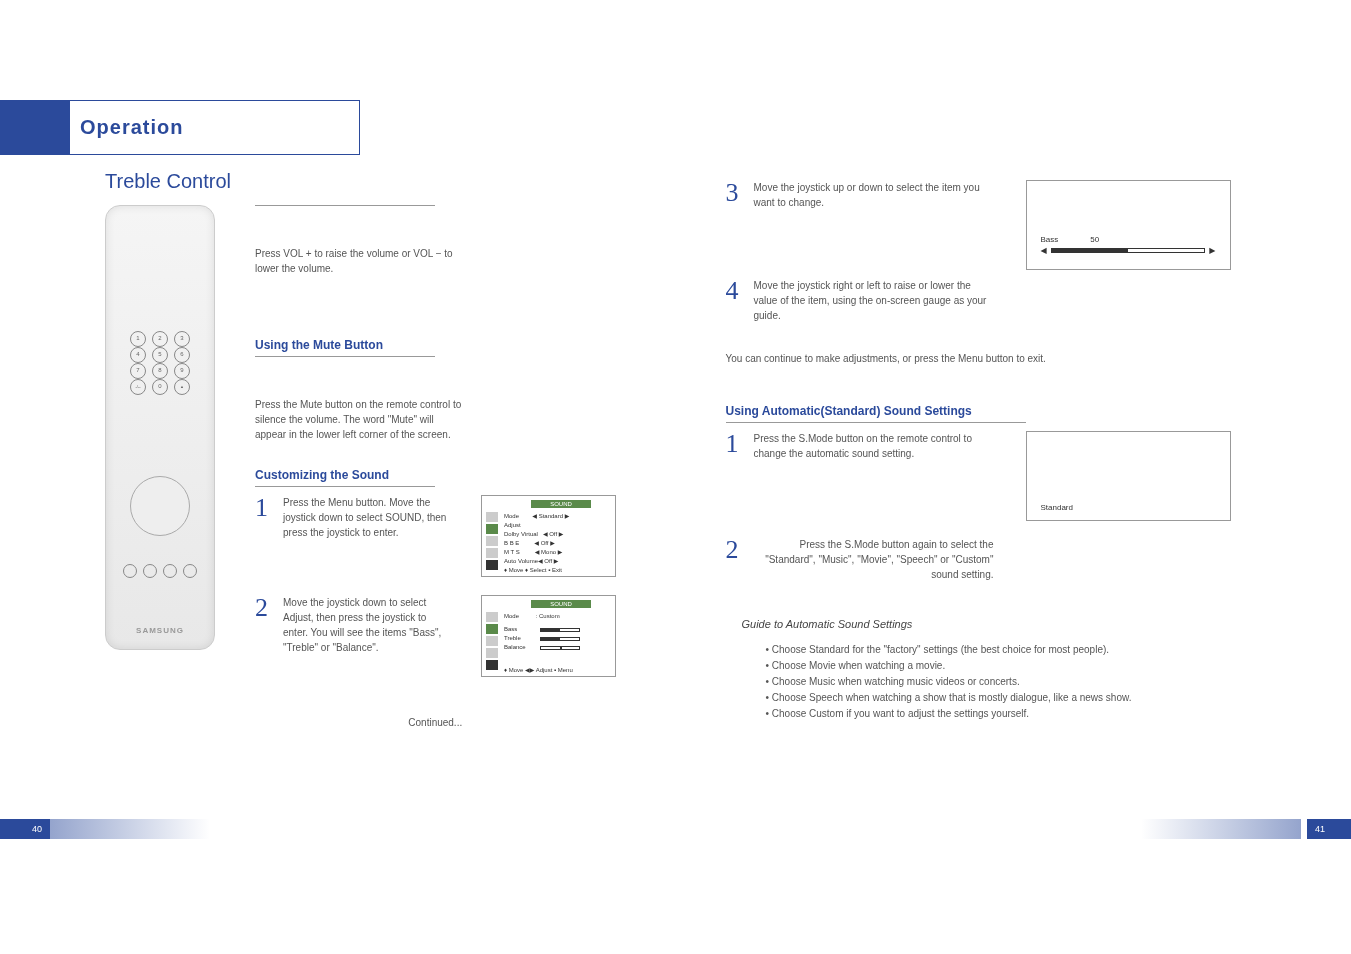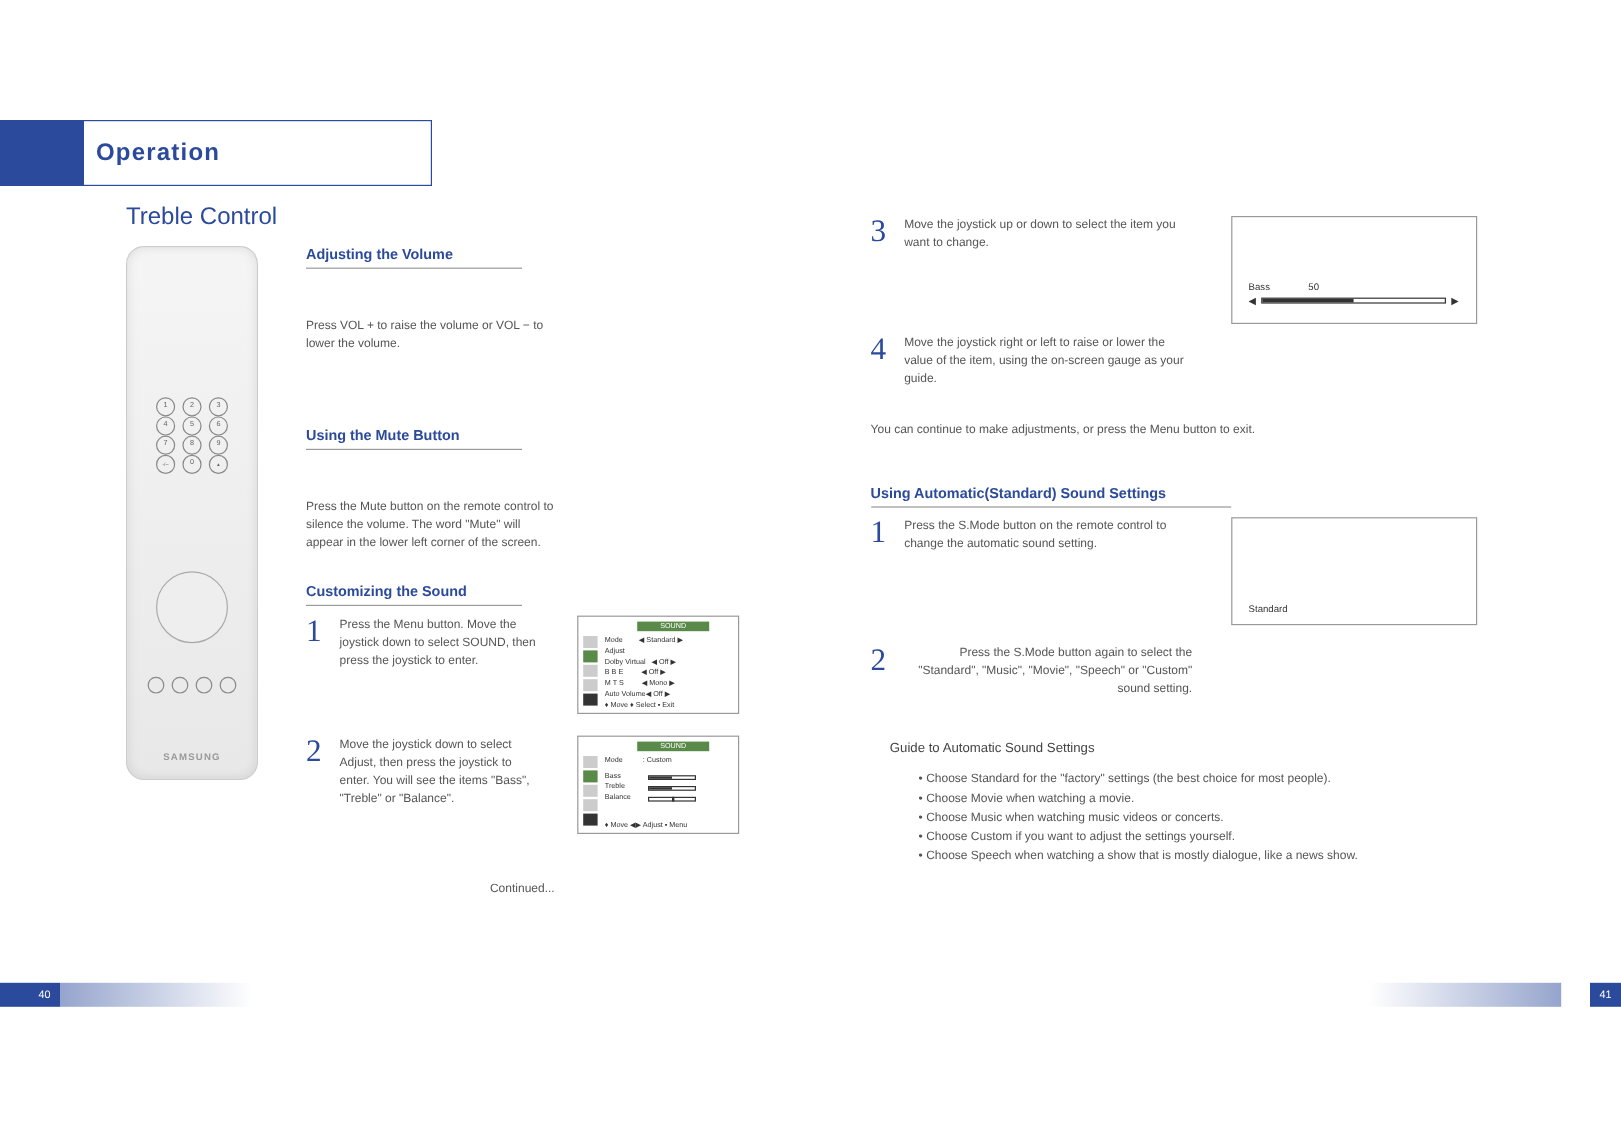"Adjusting the Volume" div.sub-h { html: <div>Adjusting the Volume</div> -> none }
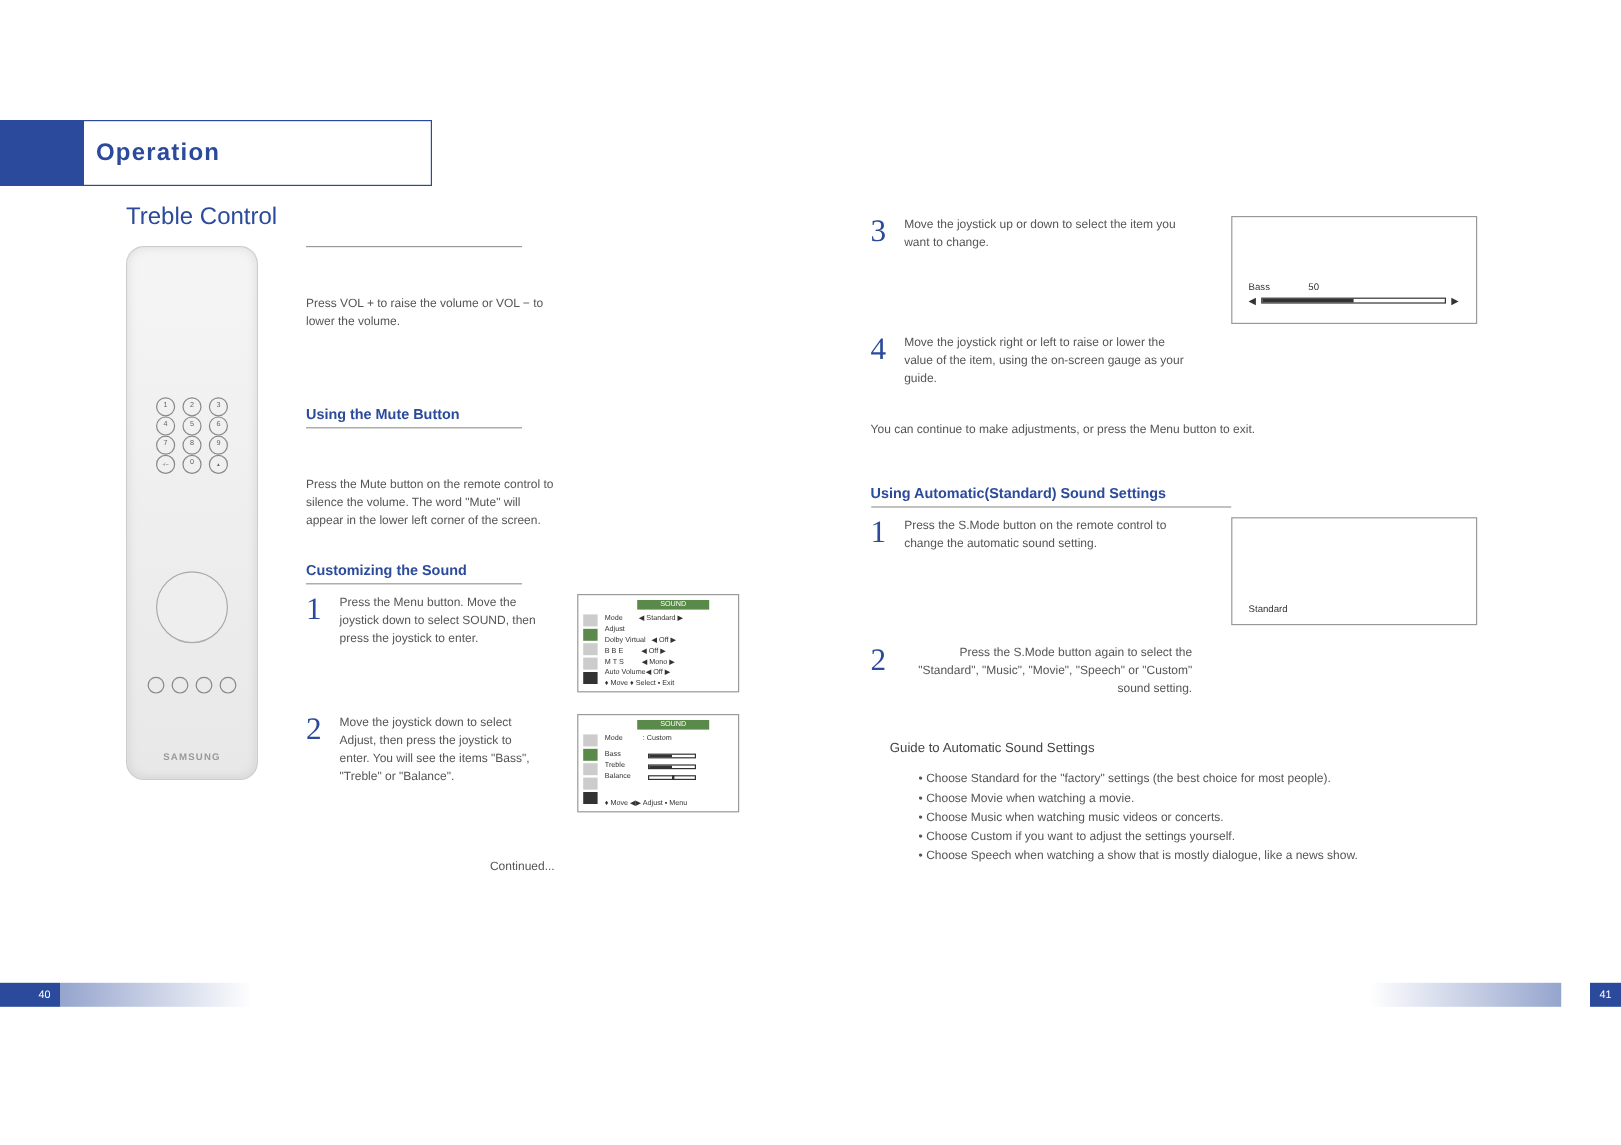"Guide to Automatic Sound Settings" .guide-h { font-style: none -> italic }
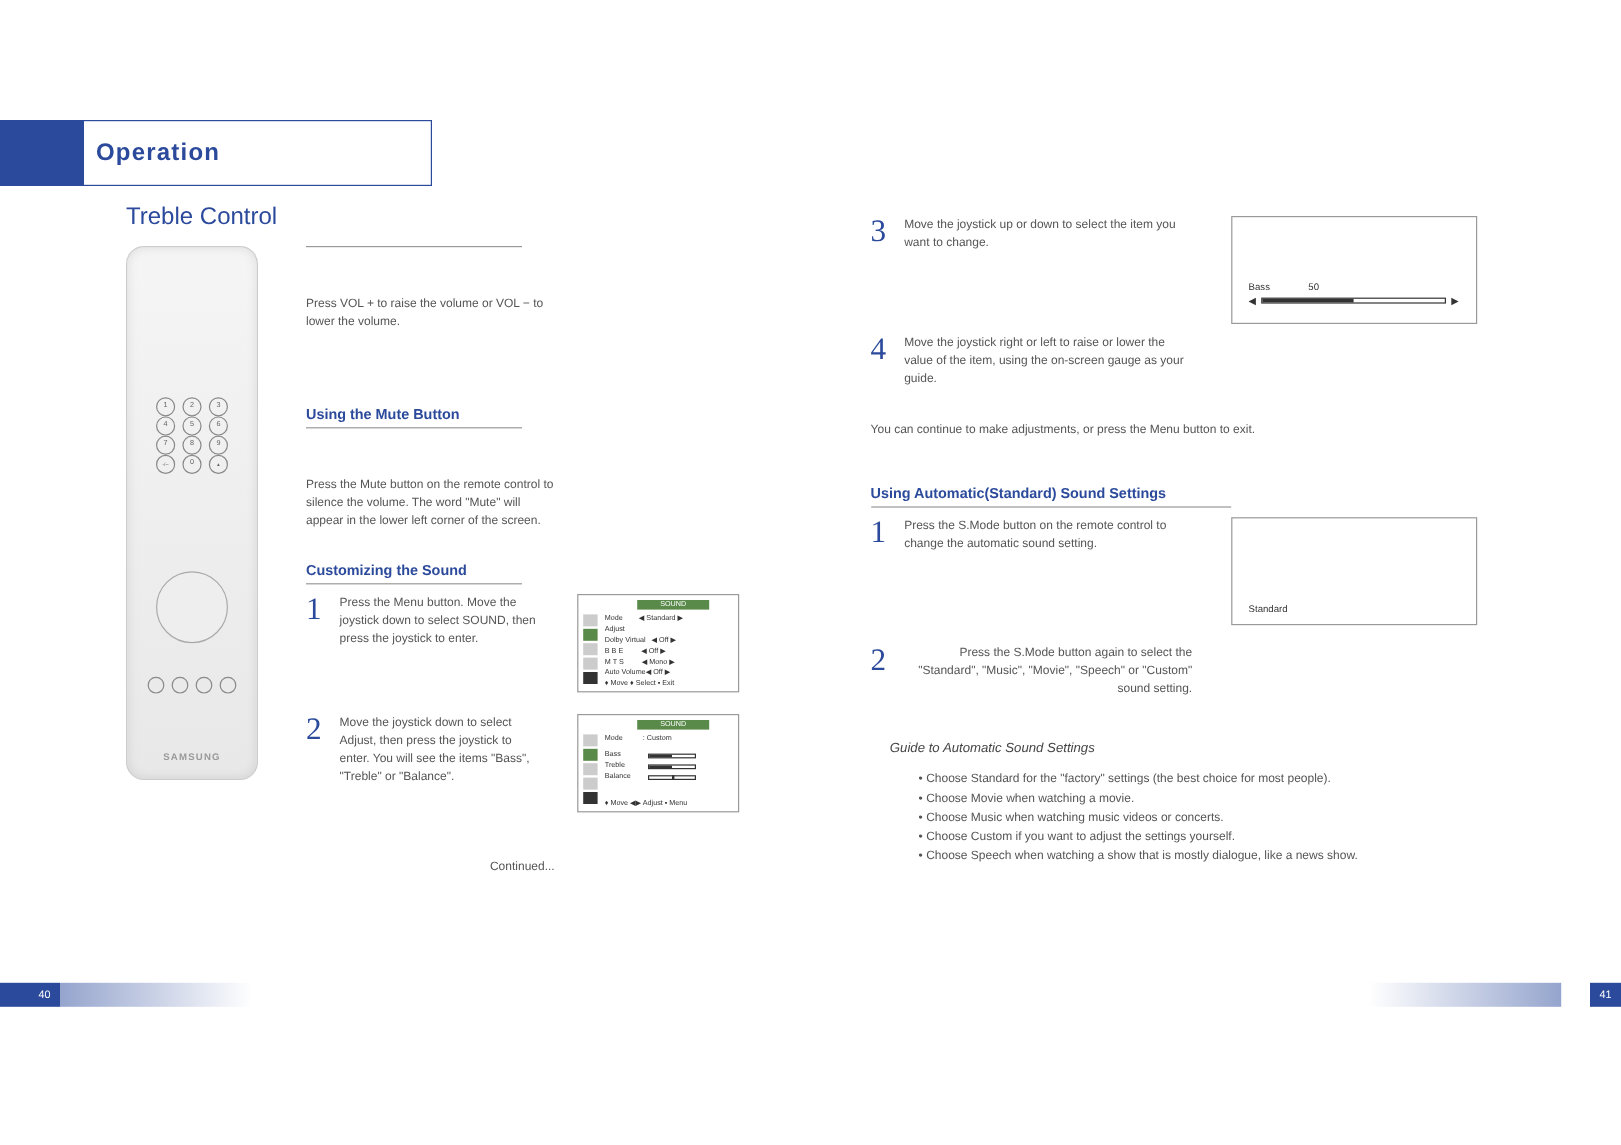"• Choose Custom if you" div { order: before "• Choose Speech when watching" -> after "• Choose Speech when watching" }
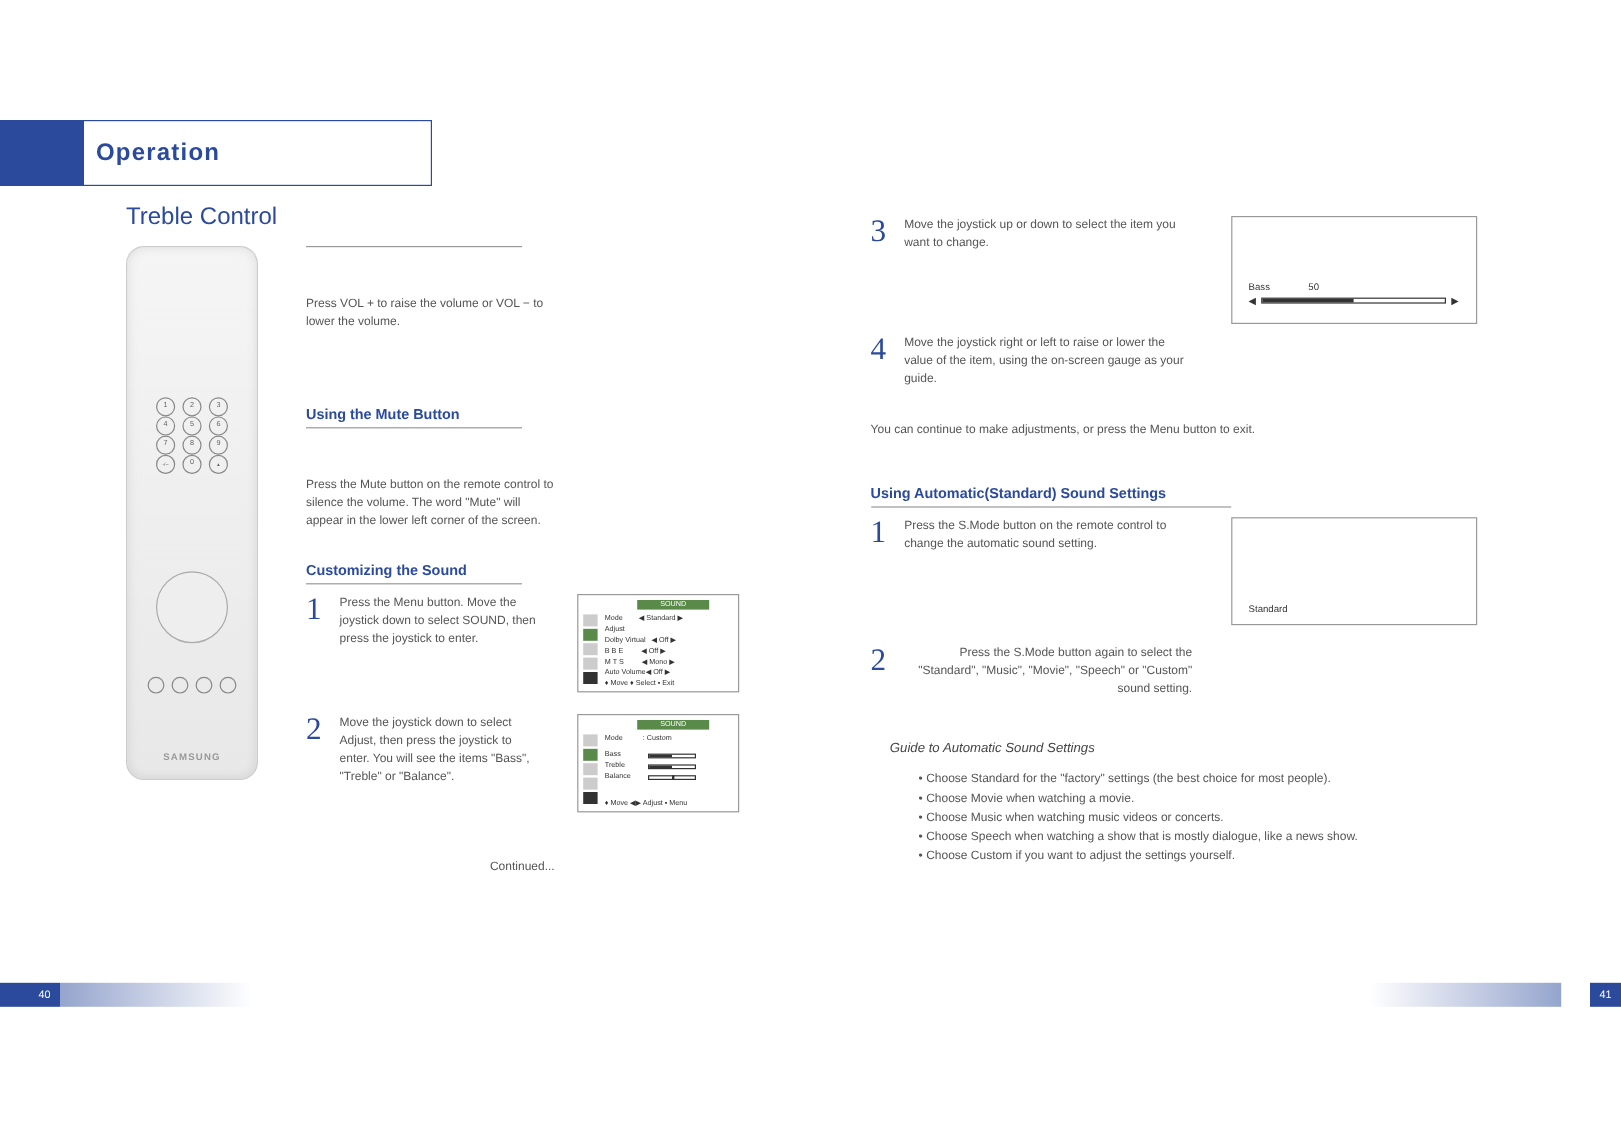"41" .page-num-right { width: 26px -> 44px }
